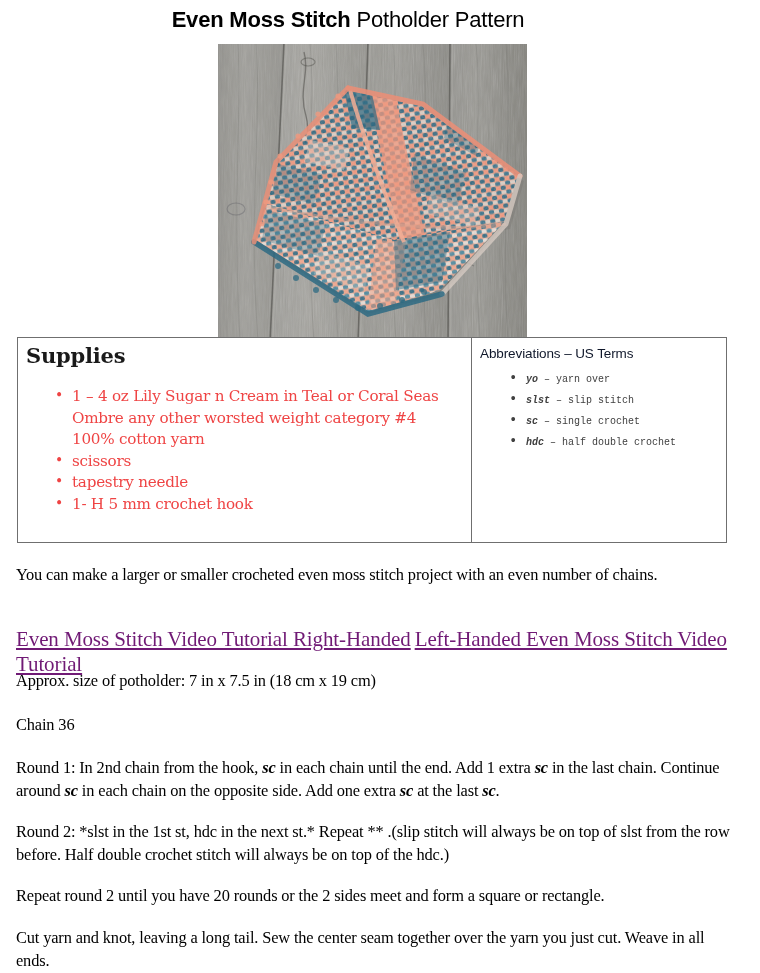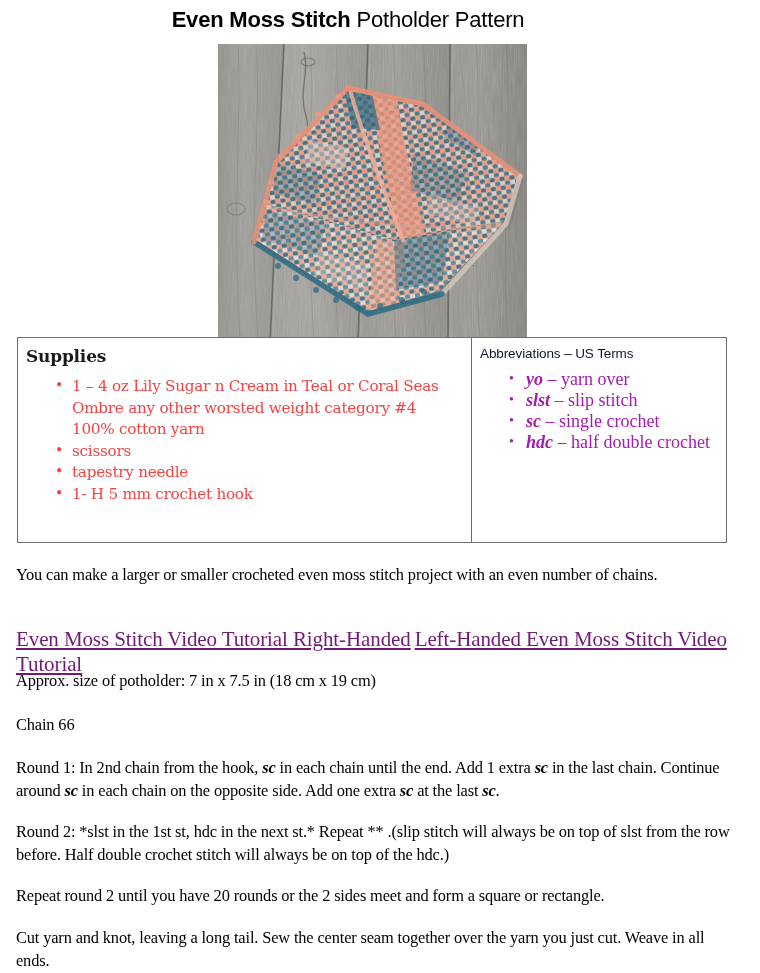"Supplies" .supplies-head { font-size: 17px -> 21px; margin: 0 0 8px 0 -> 0 0 18px 0 }
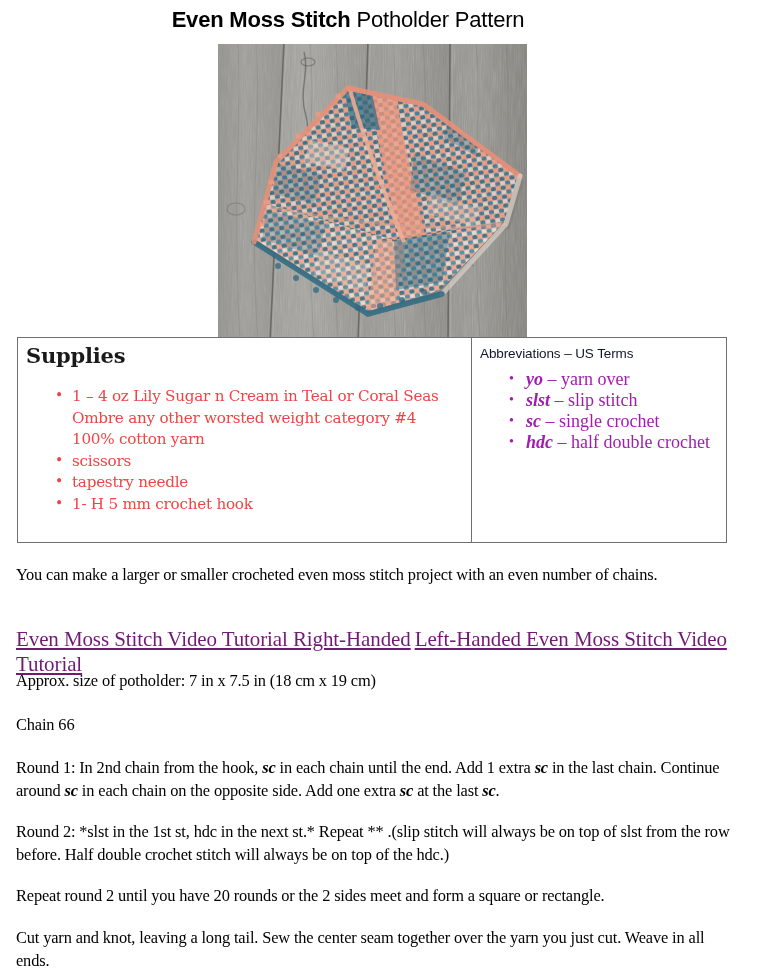"yo – yarn over" .abbrev-list li { color: #a21caf -> #404040; font-family: Liberation Serif, serif -> Liberation Mono, monospace; font-size: 18px -> 10px }
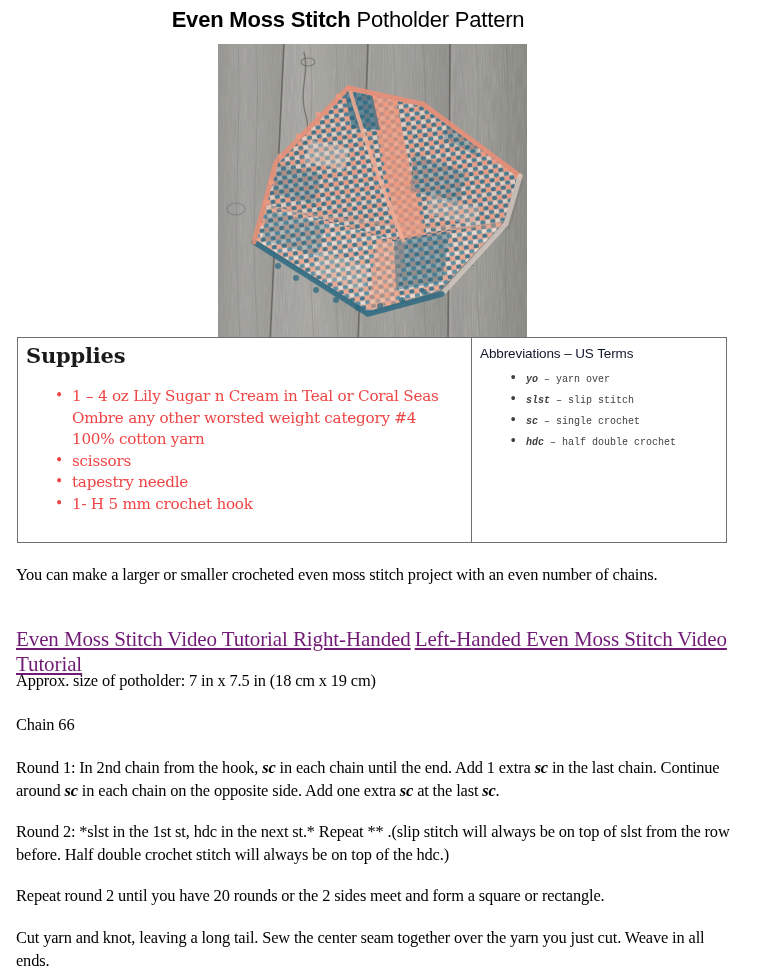"Chain 66" div.body-block { text: 66 -> 36 }
